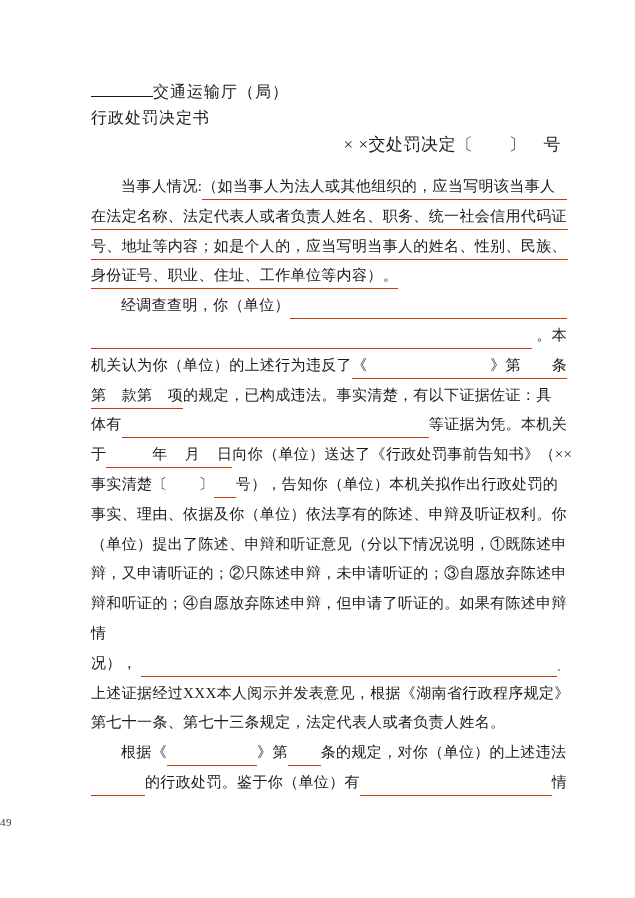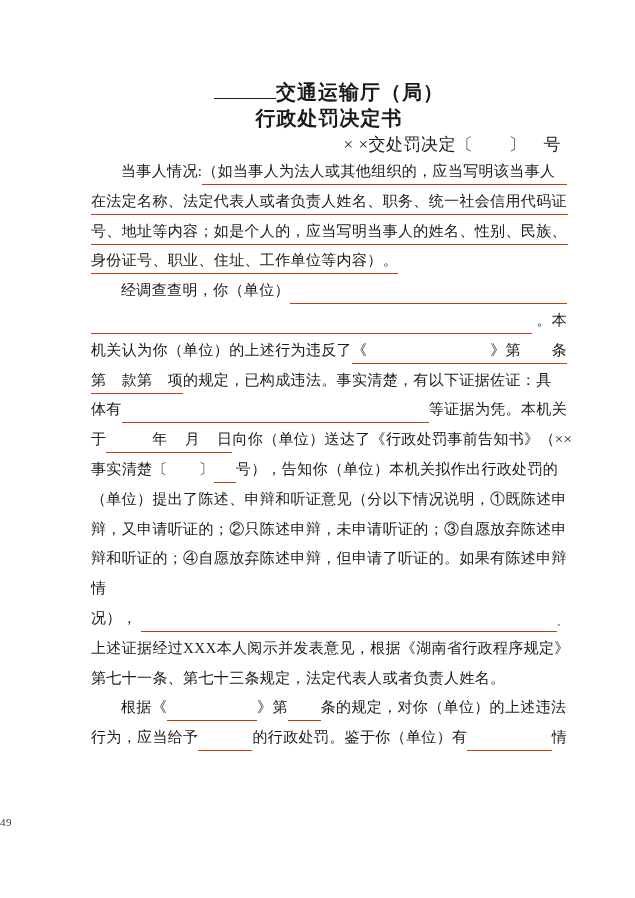"交通运输厅（局）" .org-line,.doc-title { font-size: 20px -> 16px; font-weight: bold -> normal; text-align: center -> left }
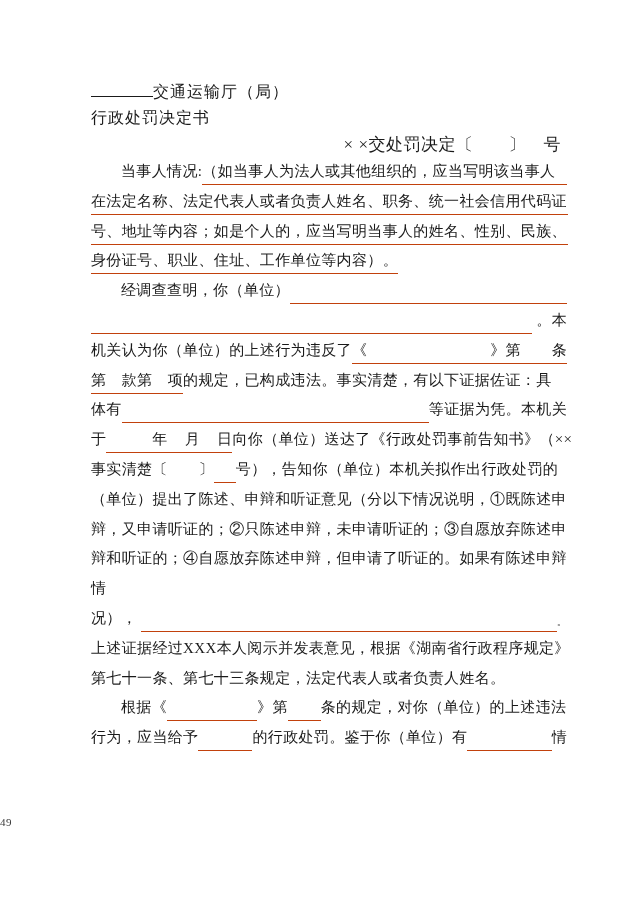"当事人情况:" .seg { margin-top: none -> 15px }
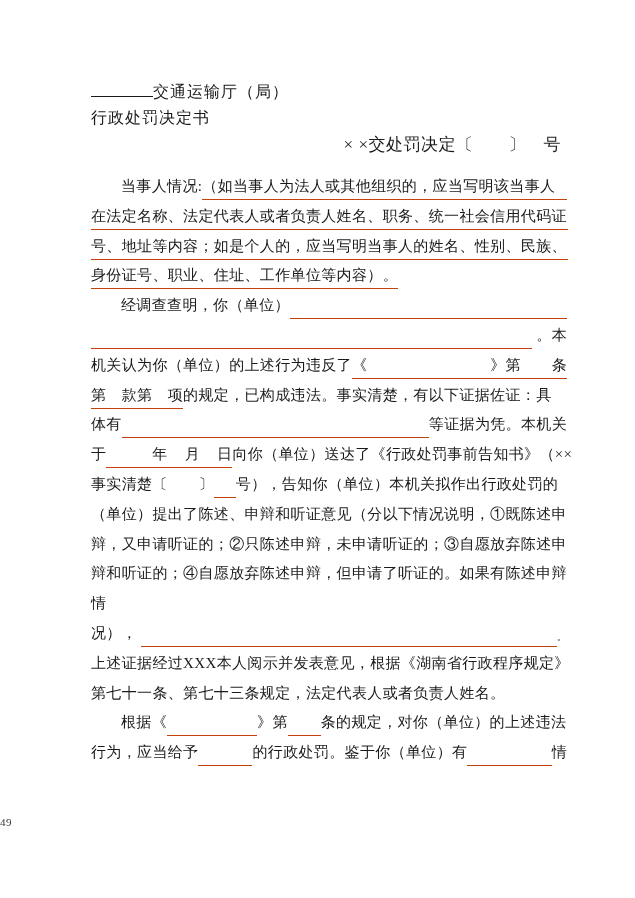"事实、理由、依据及你（单位）依法享有的陈述、申辩及听证权利。你" div.row { html: none -> <div> <span>事实、理由、依据及你（单位）依法享有的陈述、申辩及听证权利。你</span> </div> }
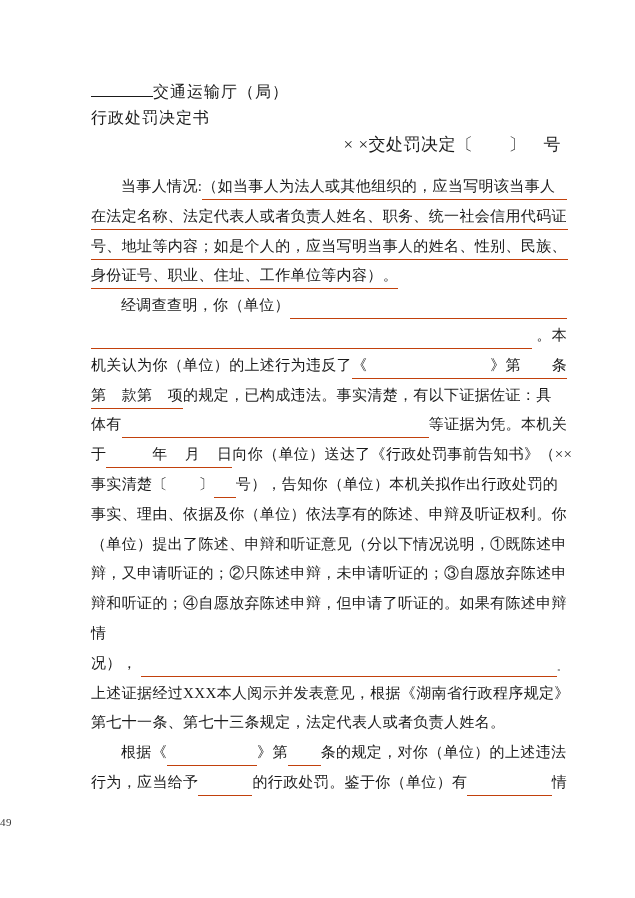"行为，应当给予" span.seg { html: <span>行为，应当给予</span> -> none }
